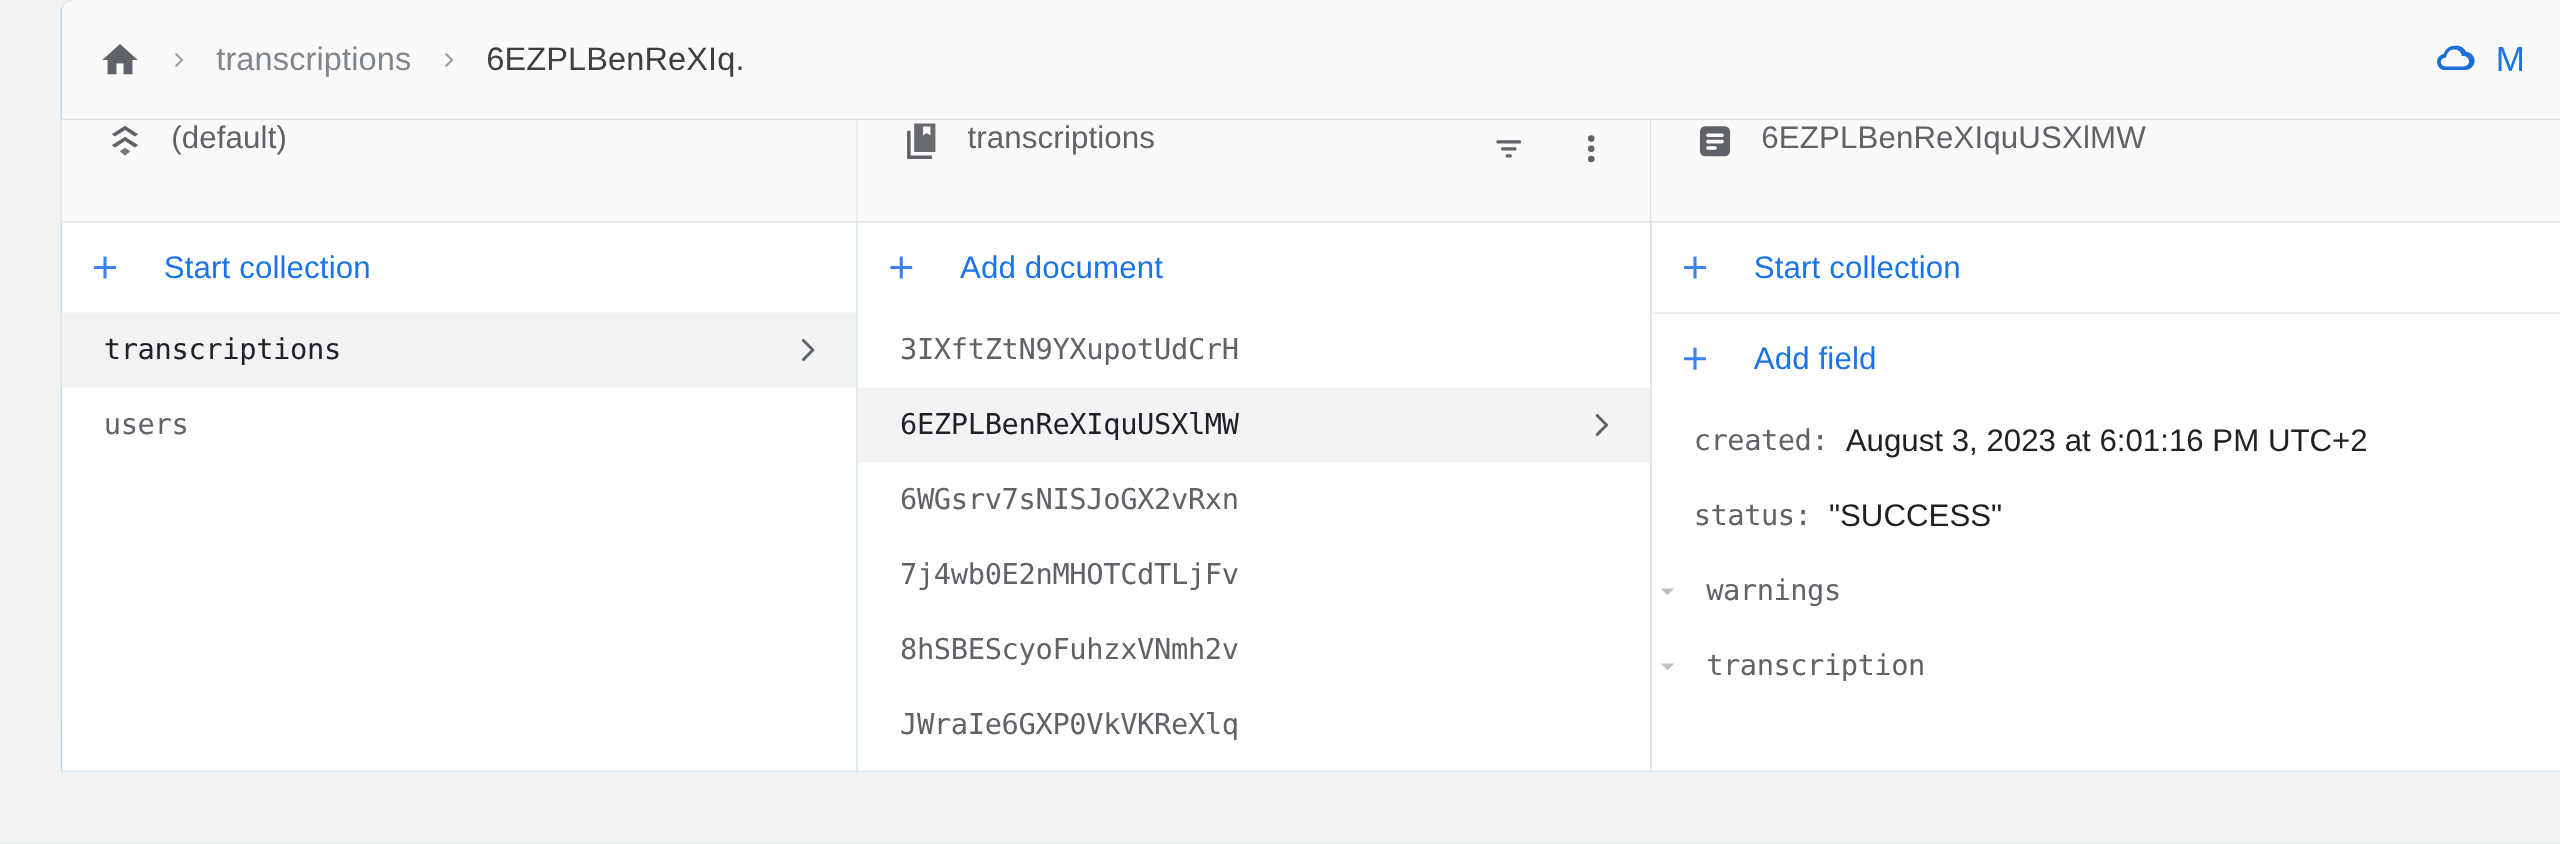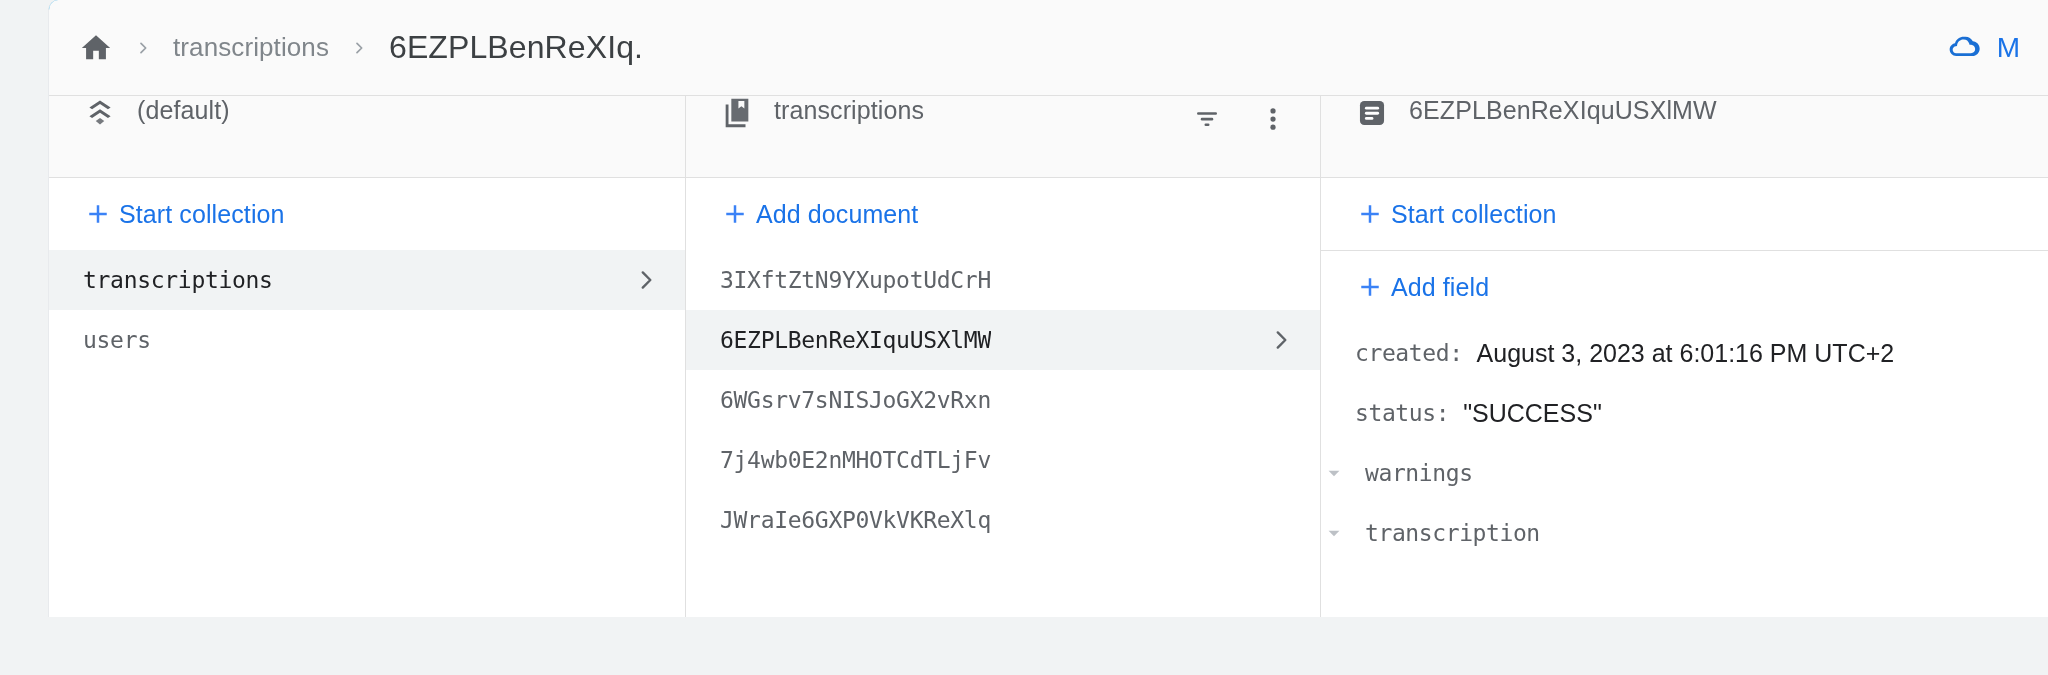"6EZPLBenReXIq." .bc-current { font-size: 32px -> 26px }
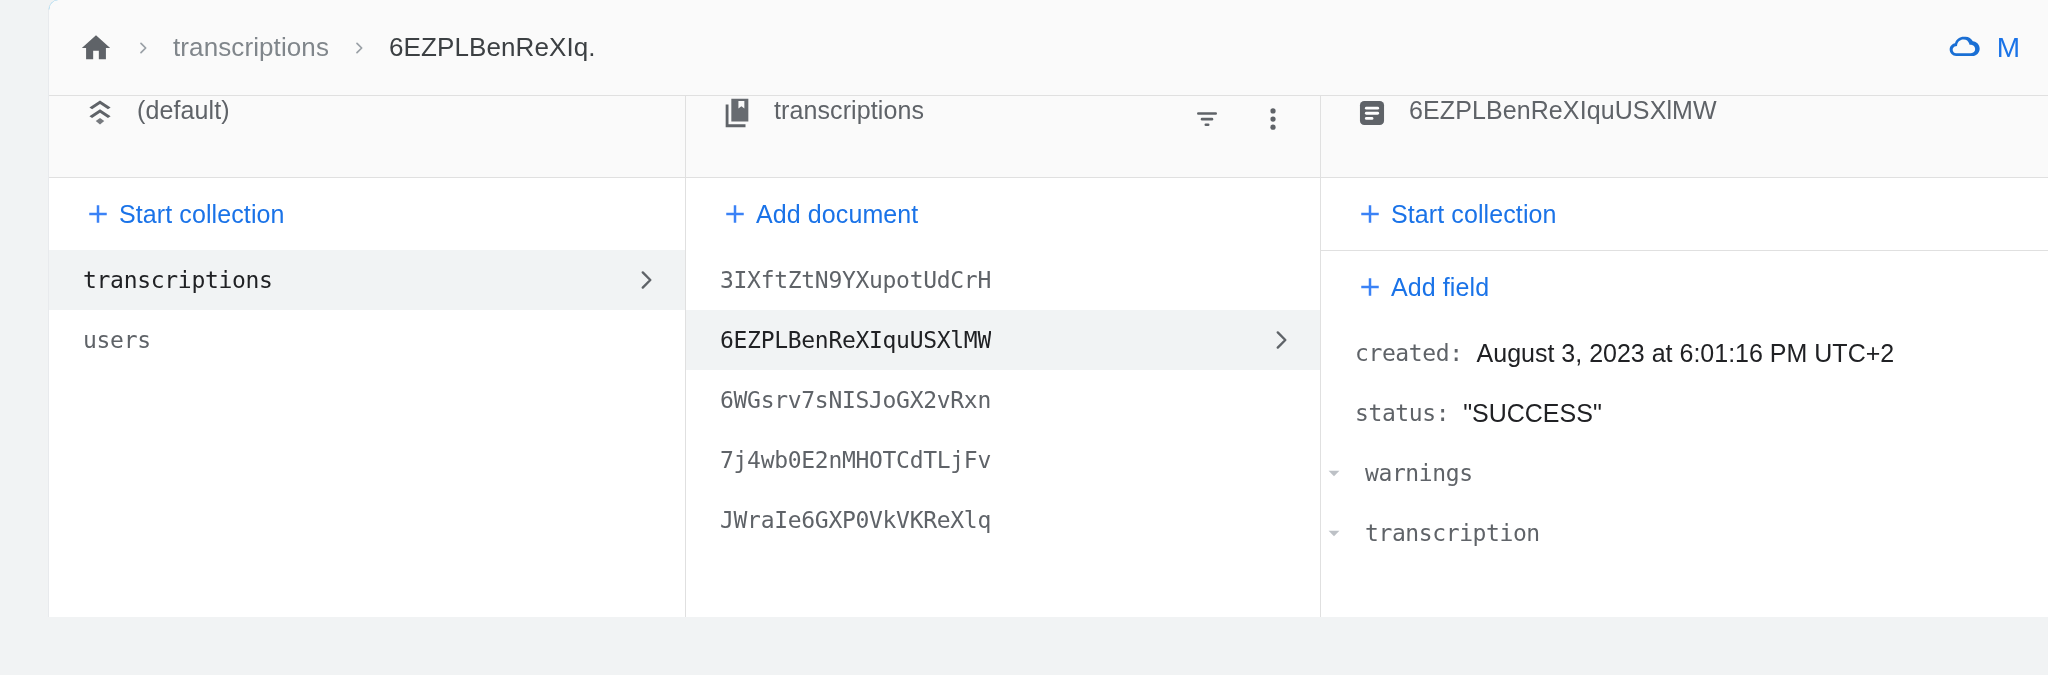"Start collection" .action-row { gap: 6px -> 32px; padding: 0 34px -> 0 20px }
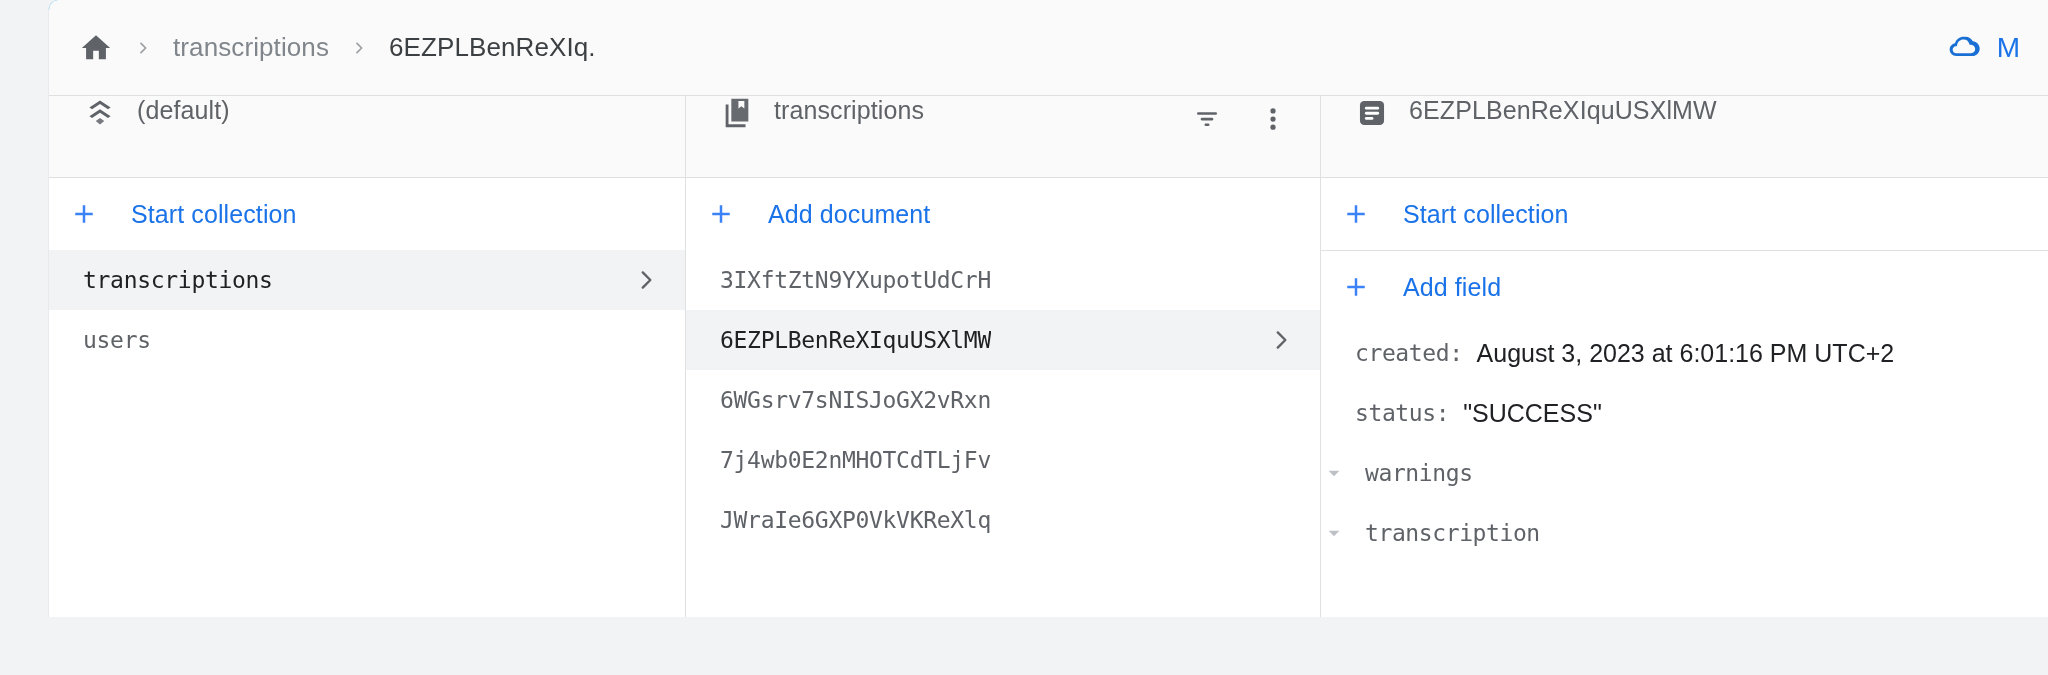"8hSBEScyoFuhzxVNmh2v" div.list-row { html: none -> <div> <span>8hSBEScyoFuhzxVNmh2v</span> </div> }
